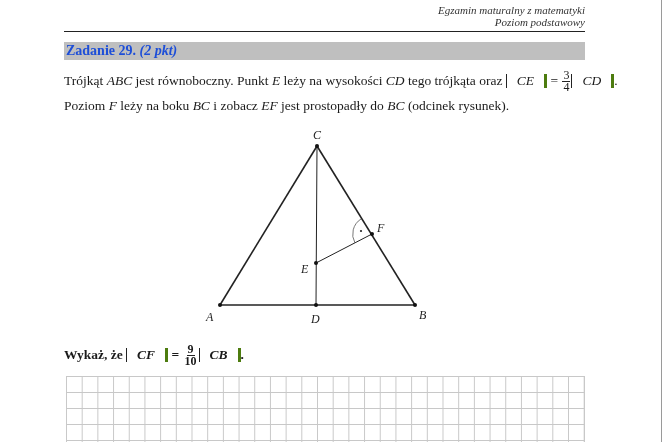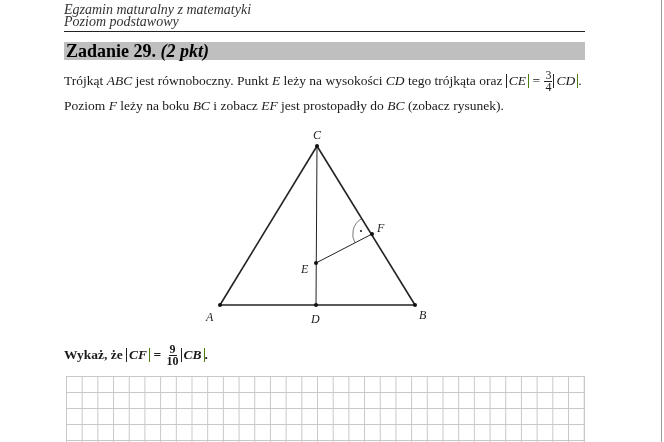"Egzamin maturalny z matematyki" .header { font-size: 14px -> 11px; text-align: left -> right }
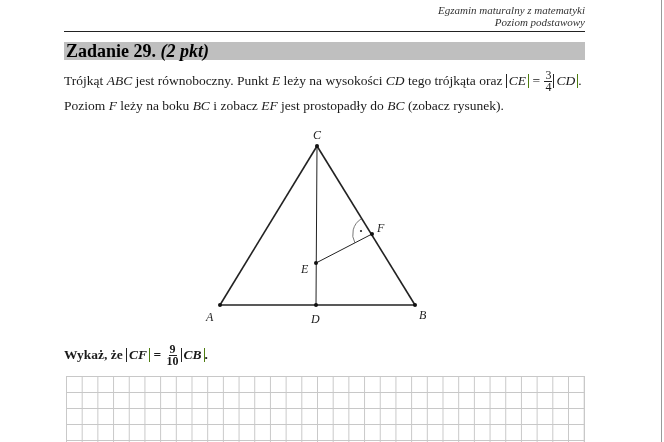"Zadanie 29. (2 pkt)" .task-title { color: #000000 -> #1d4ed8; font-size: 18px -> 14px }
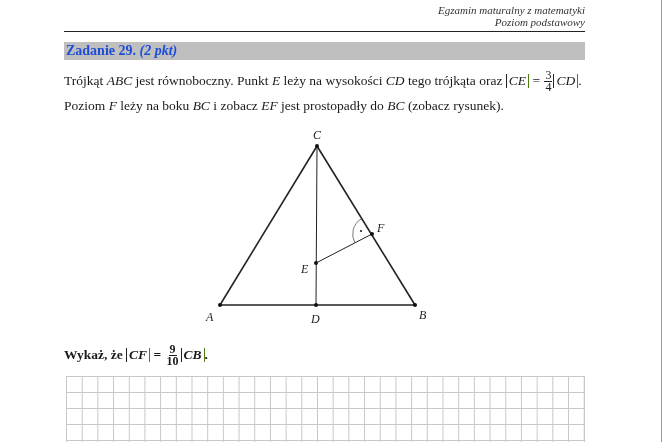"CE" .abs { border-right: 1px solid #4d7c0f -> 3px solid #4d7c0f; padding: 0 2px -> 0 10px }
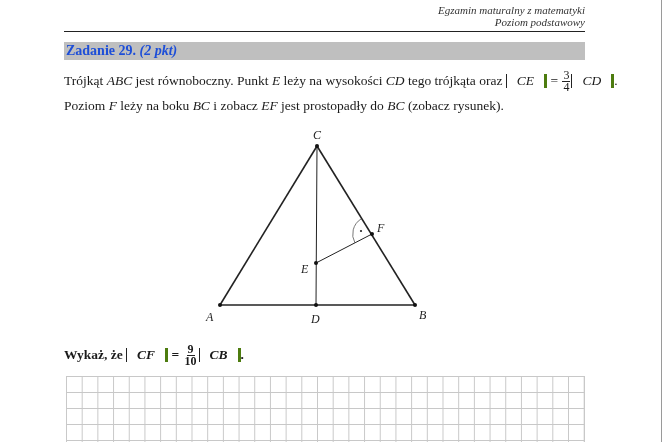"(zobacz rysunek)." span { text: zobacz -> odcinek }
